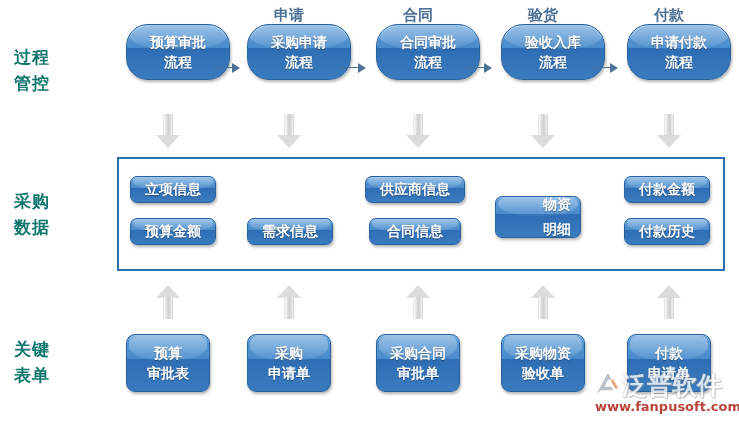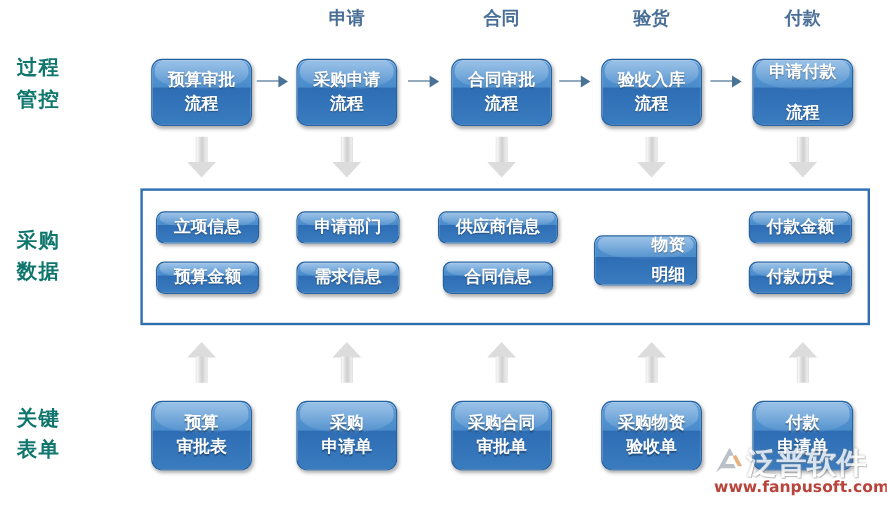"预算审批" .proc-box { border-radius: none -> 22px; top: 49px -> 24px; width: 84px -> 104px }
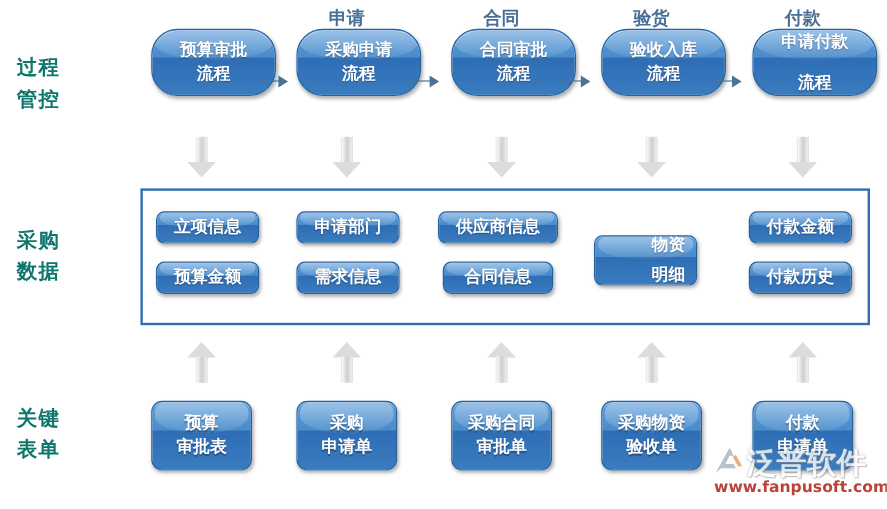"申请付款" div.blue-box { justify-content: space-between -> none }
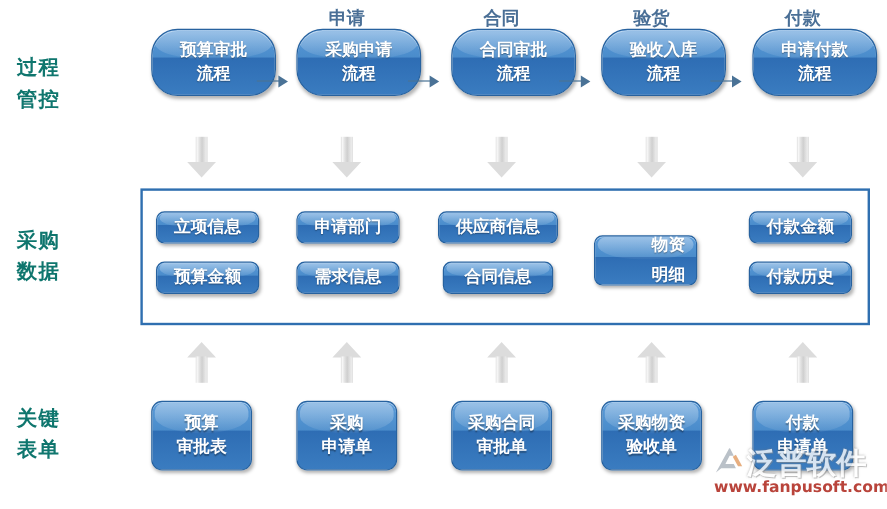"申请部门" div.blue-box { html: <div> <span>申请部门</span> </div> -> none }
